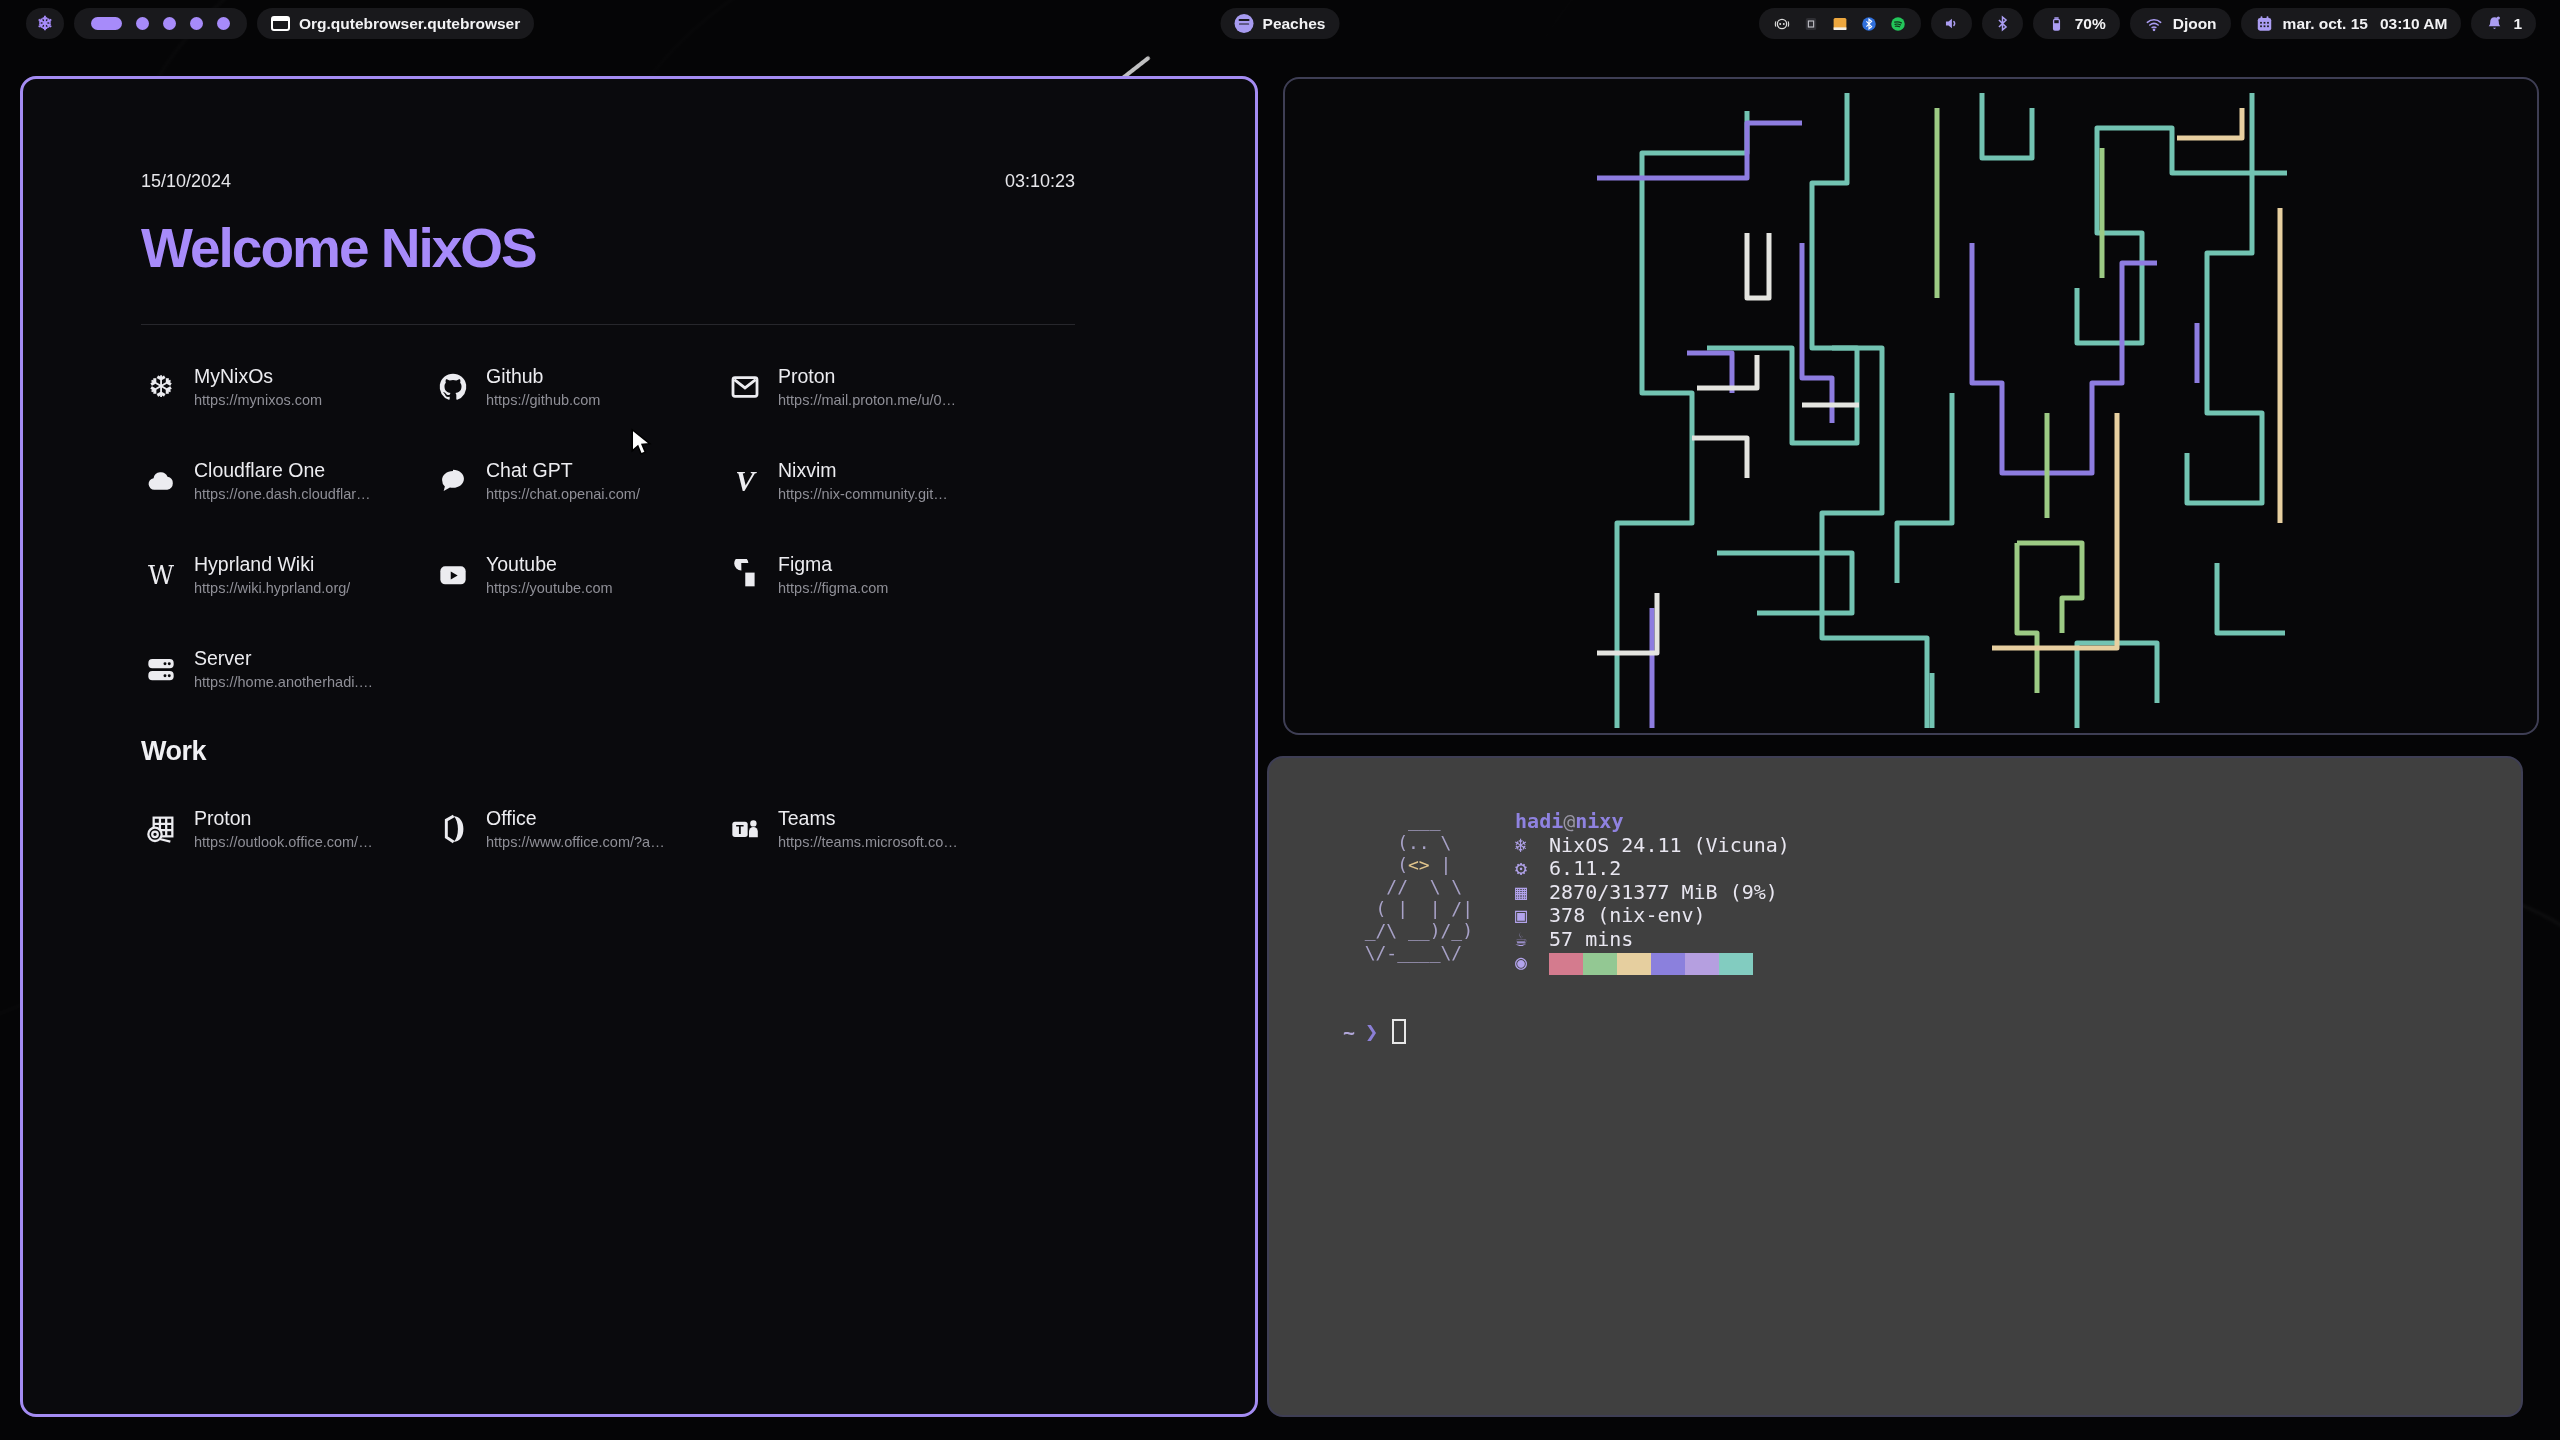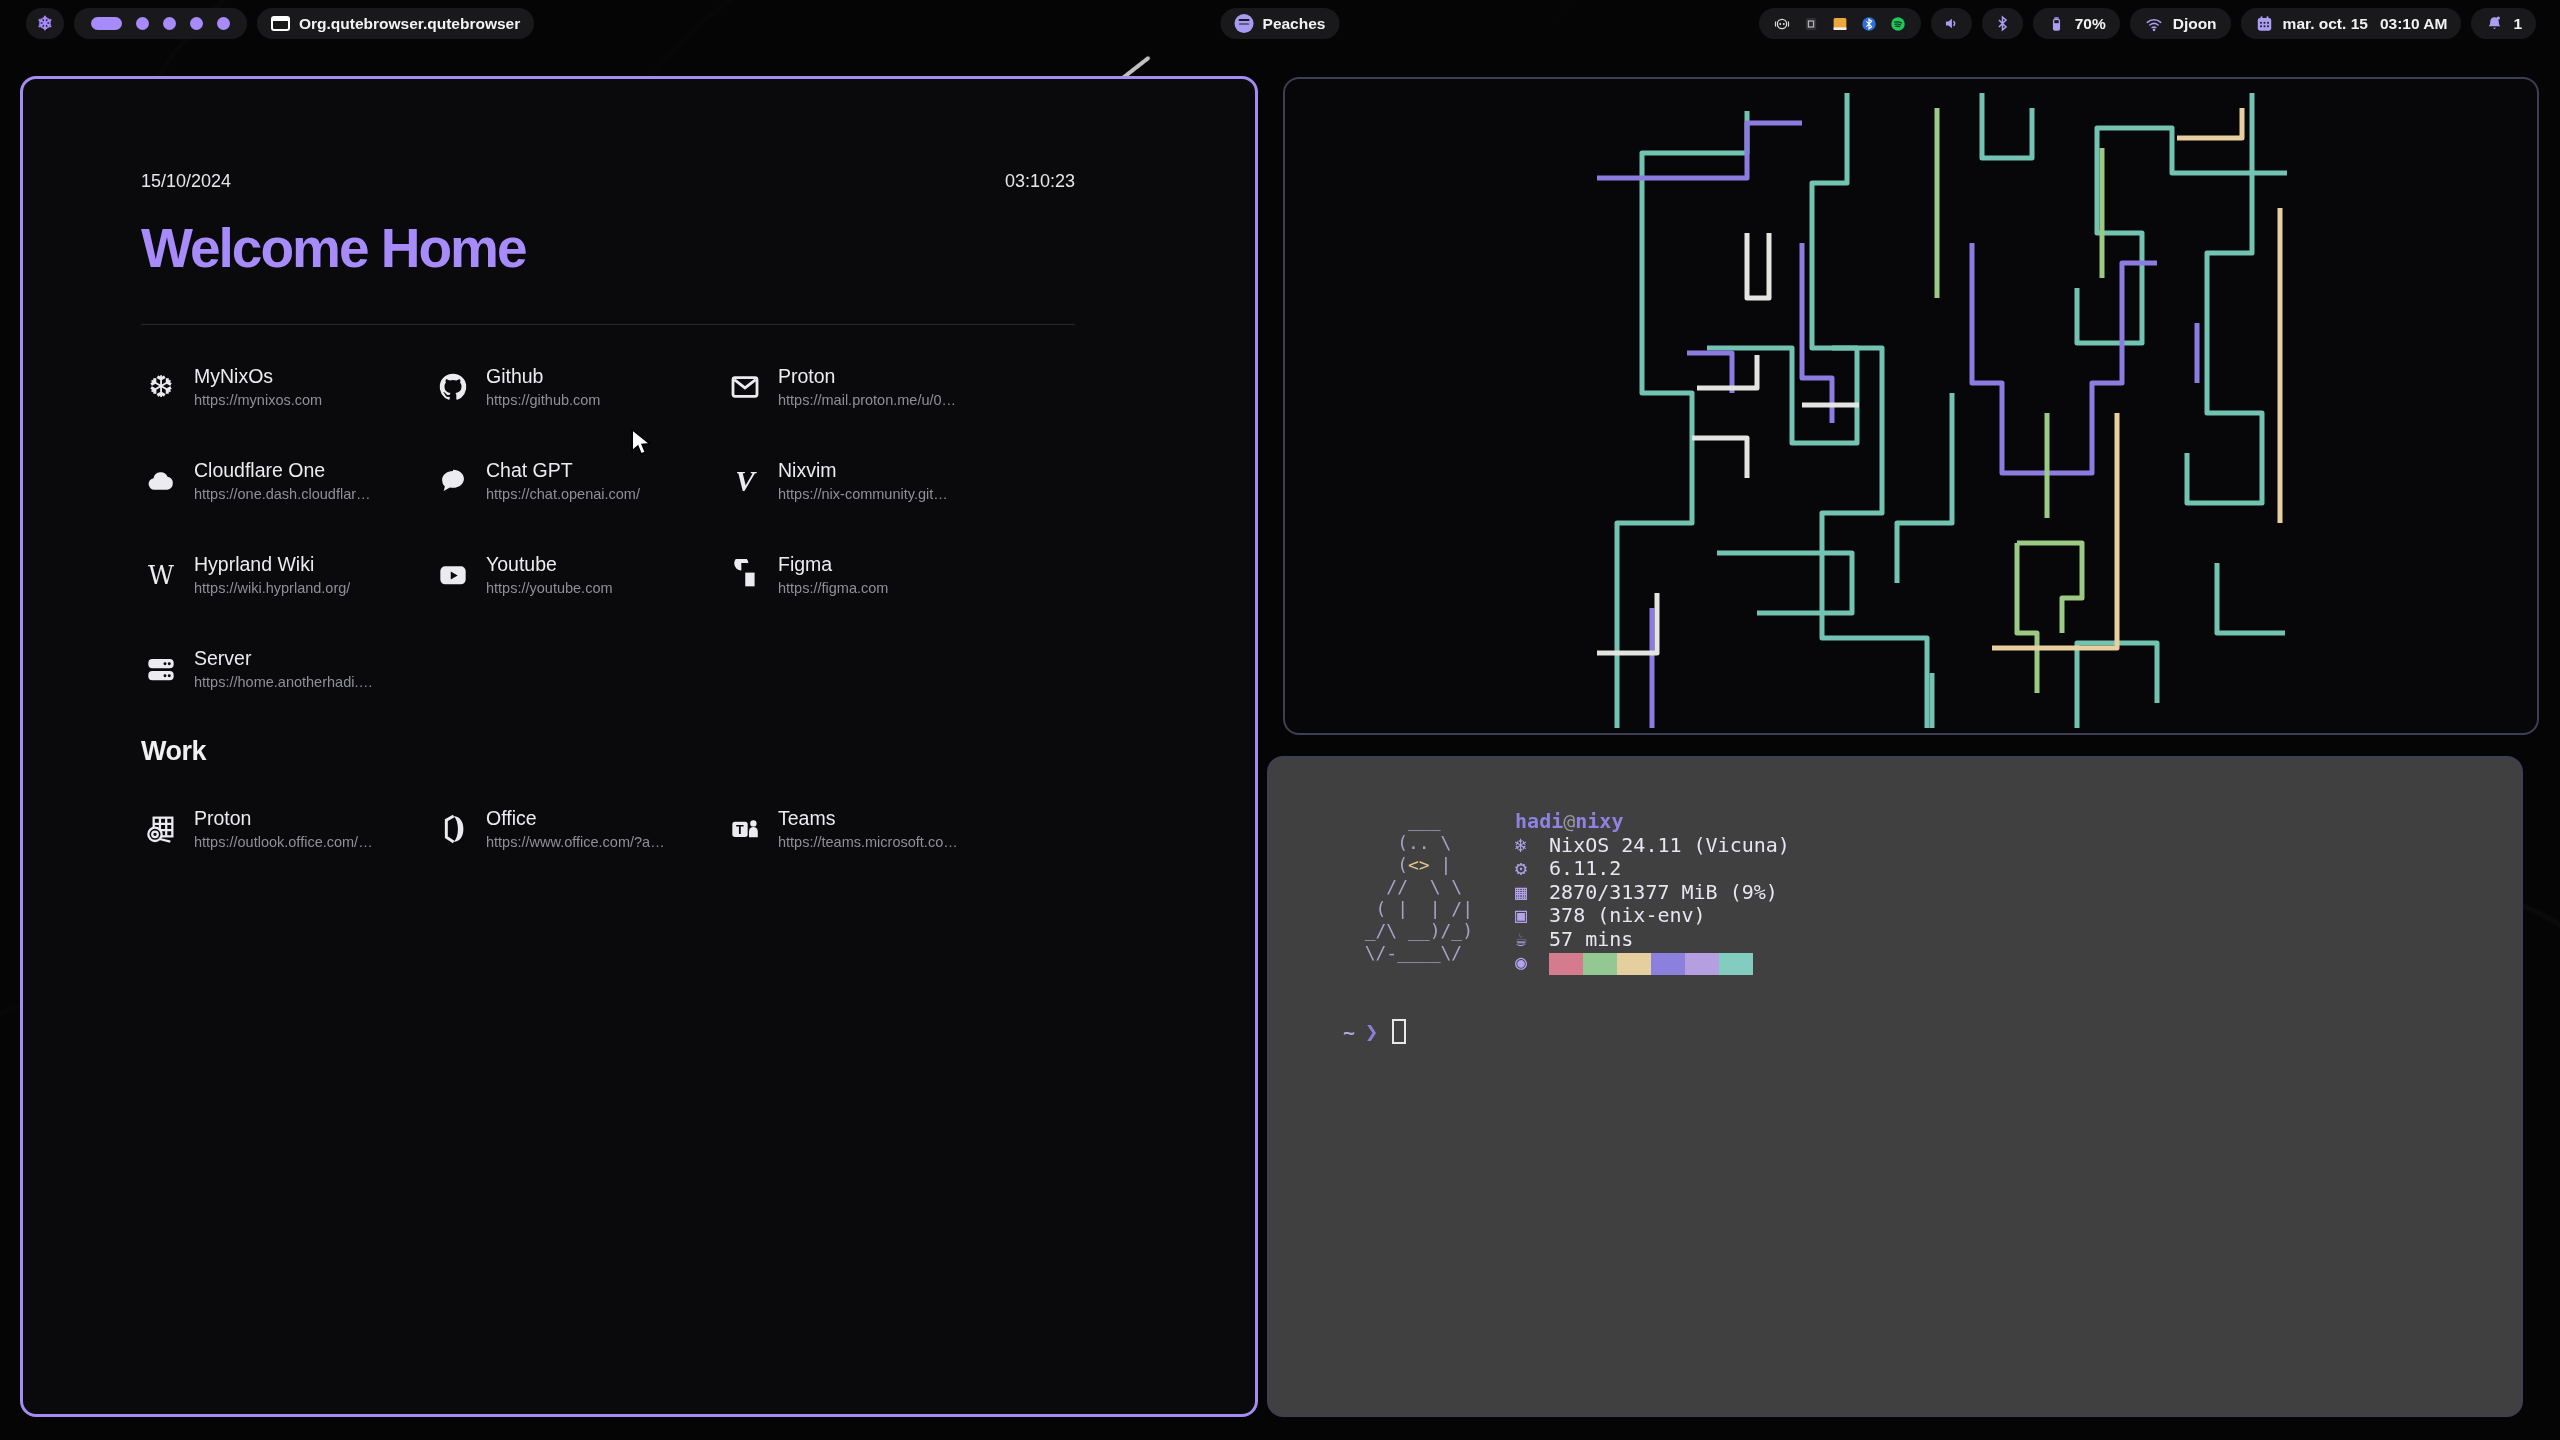"Welcome Home" div.sp-title { text: Home -> NixOS }
